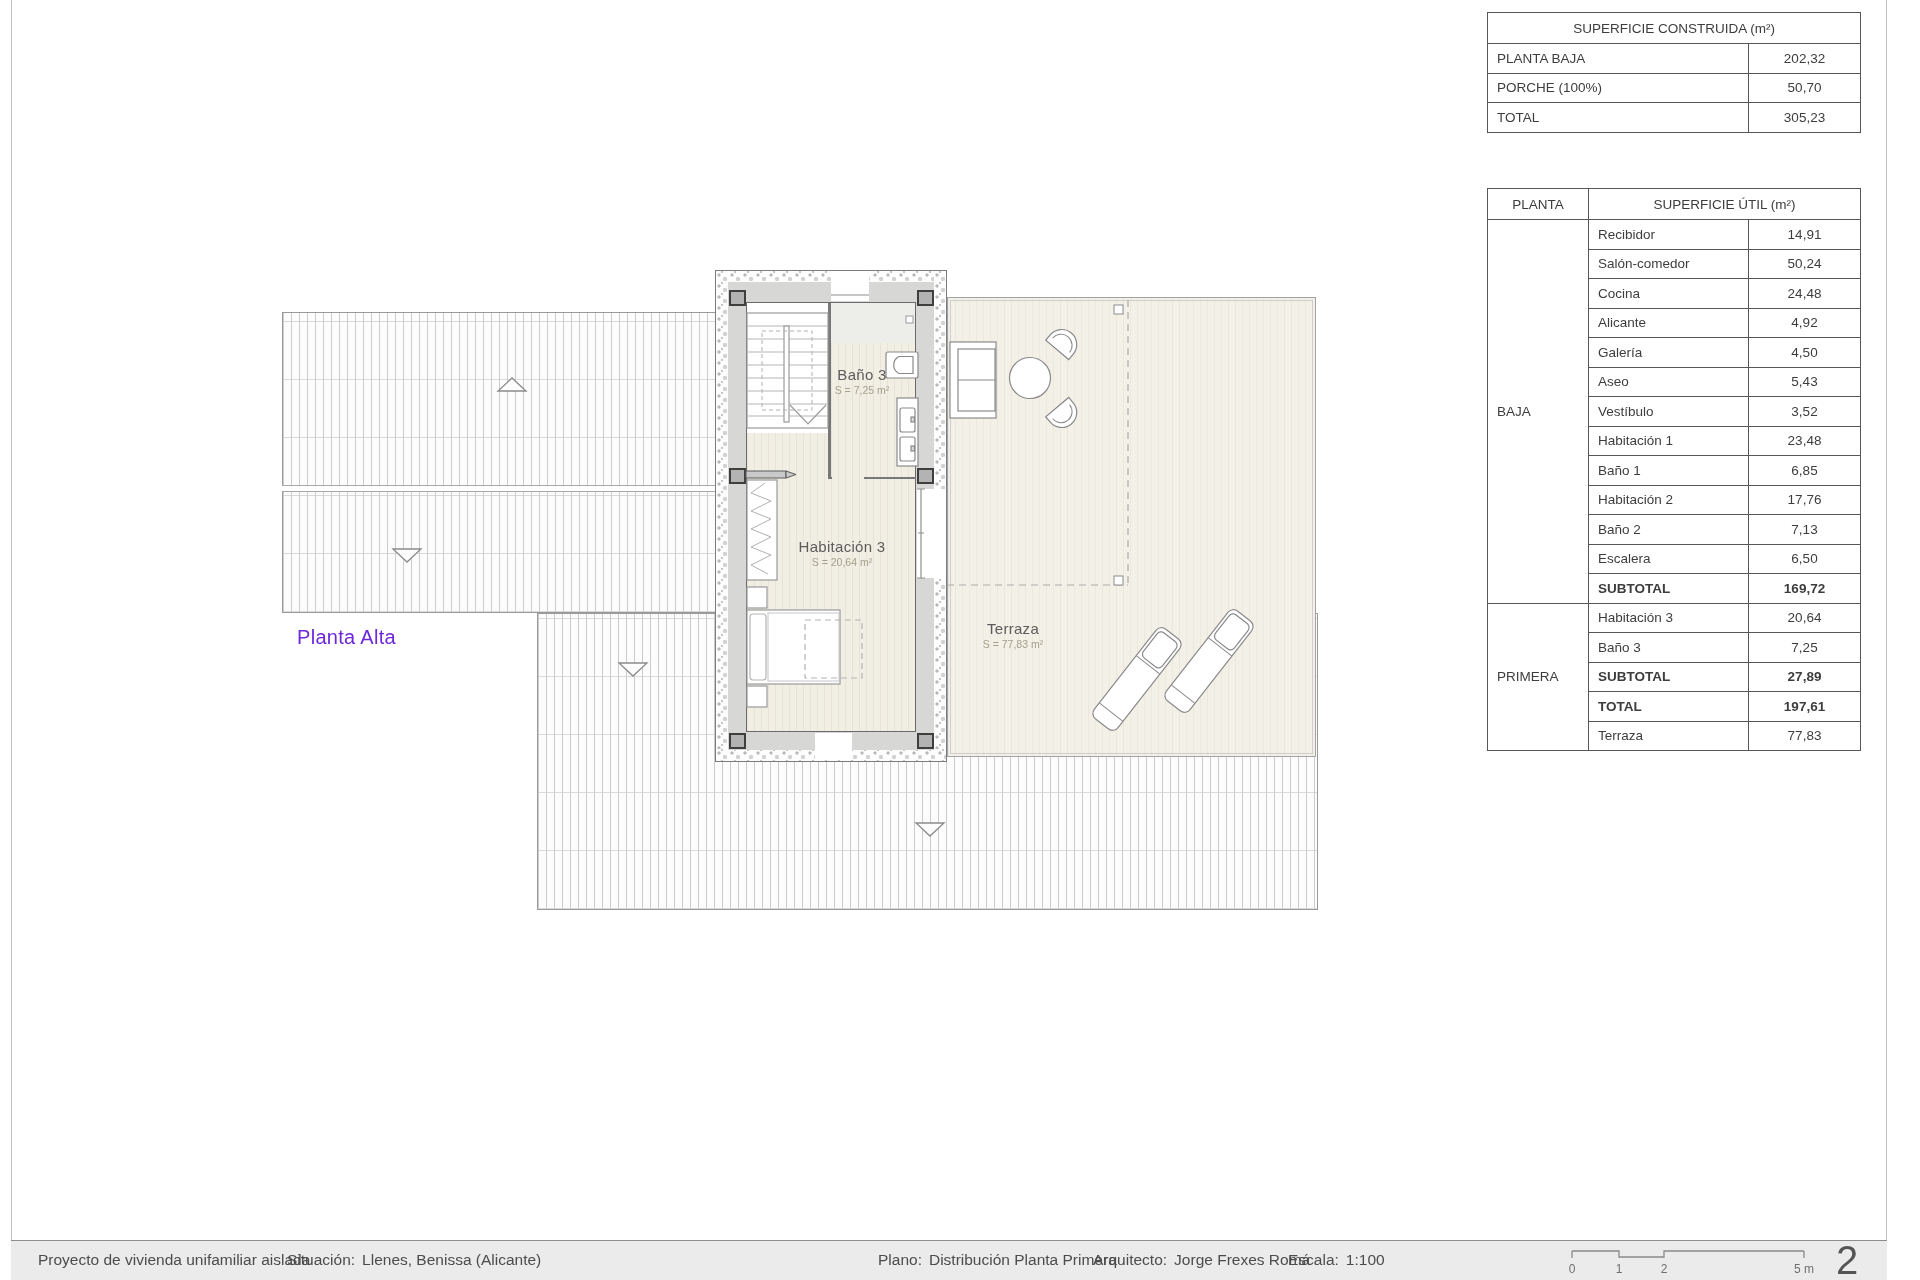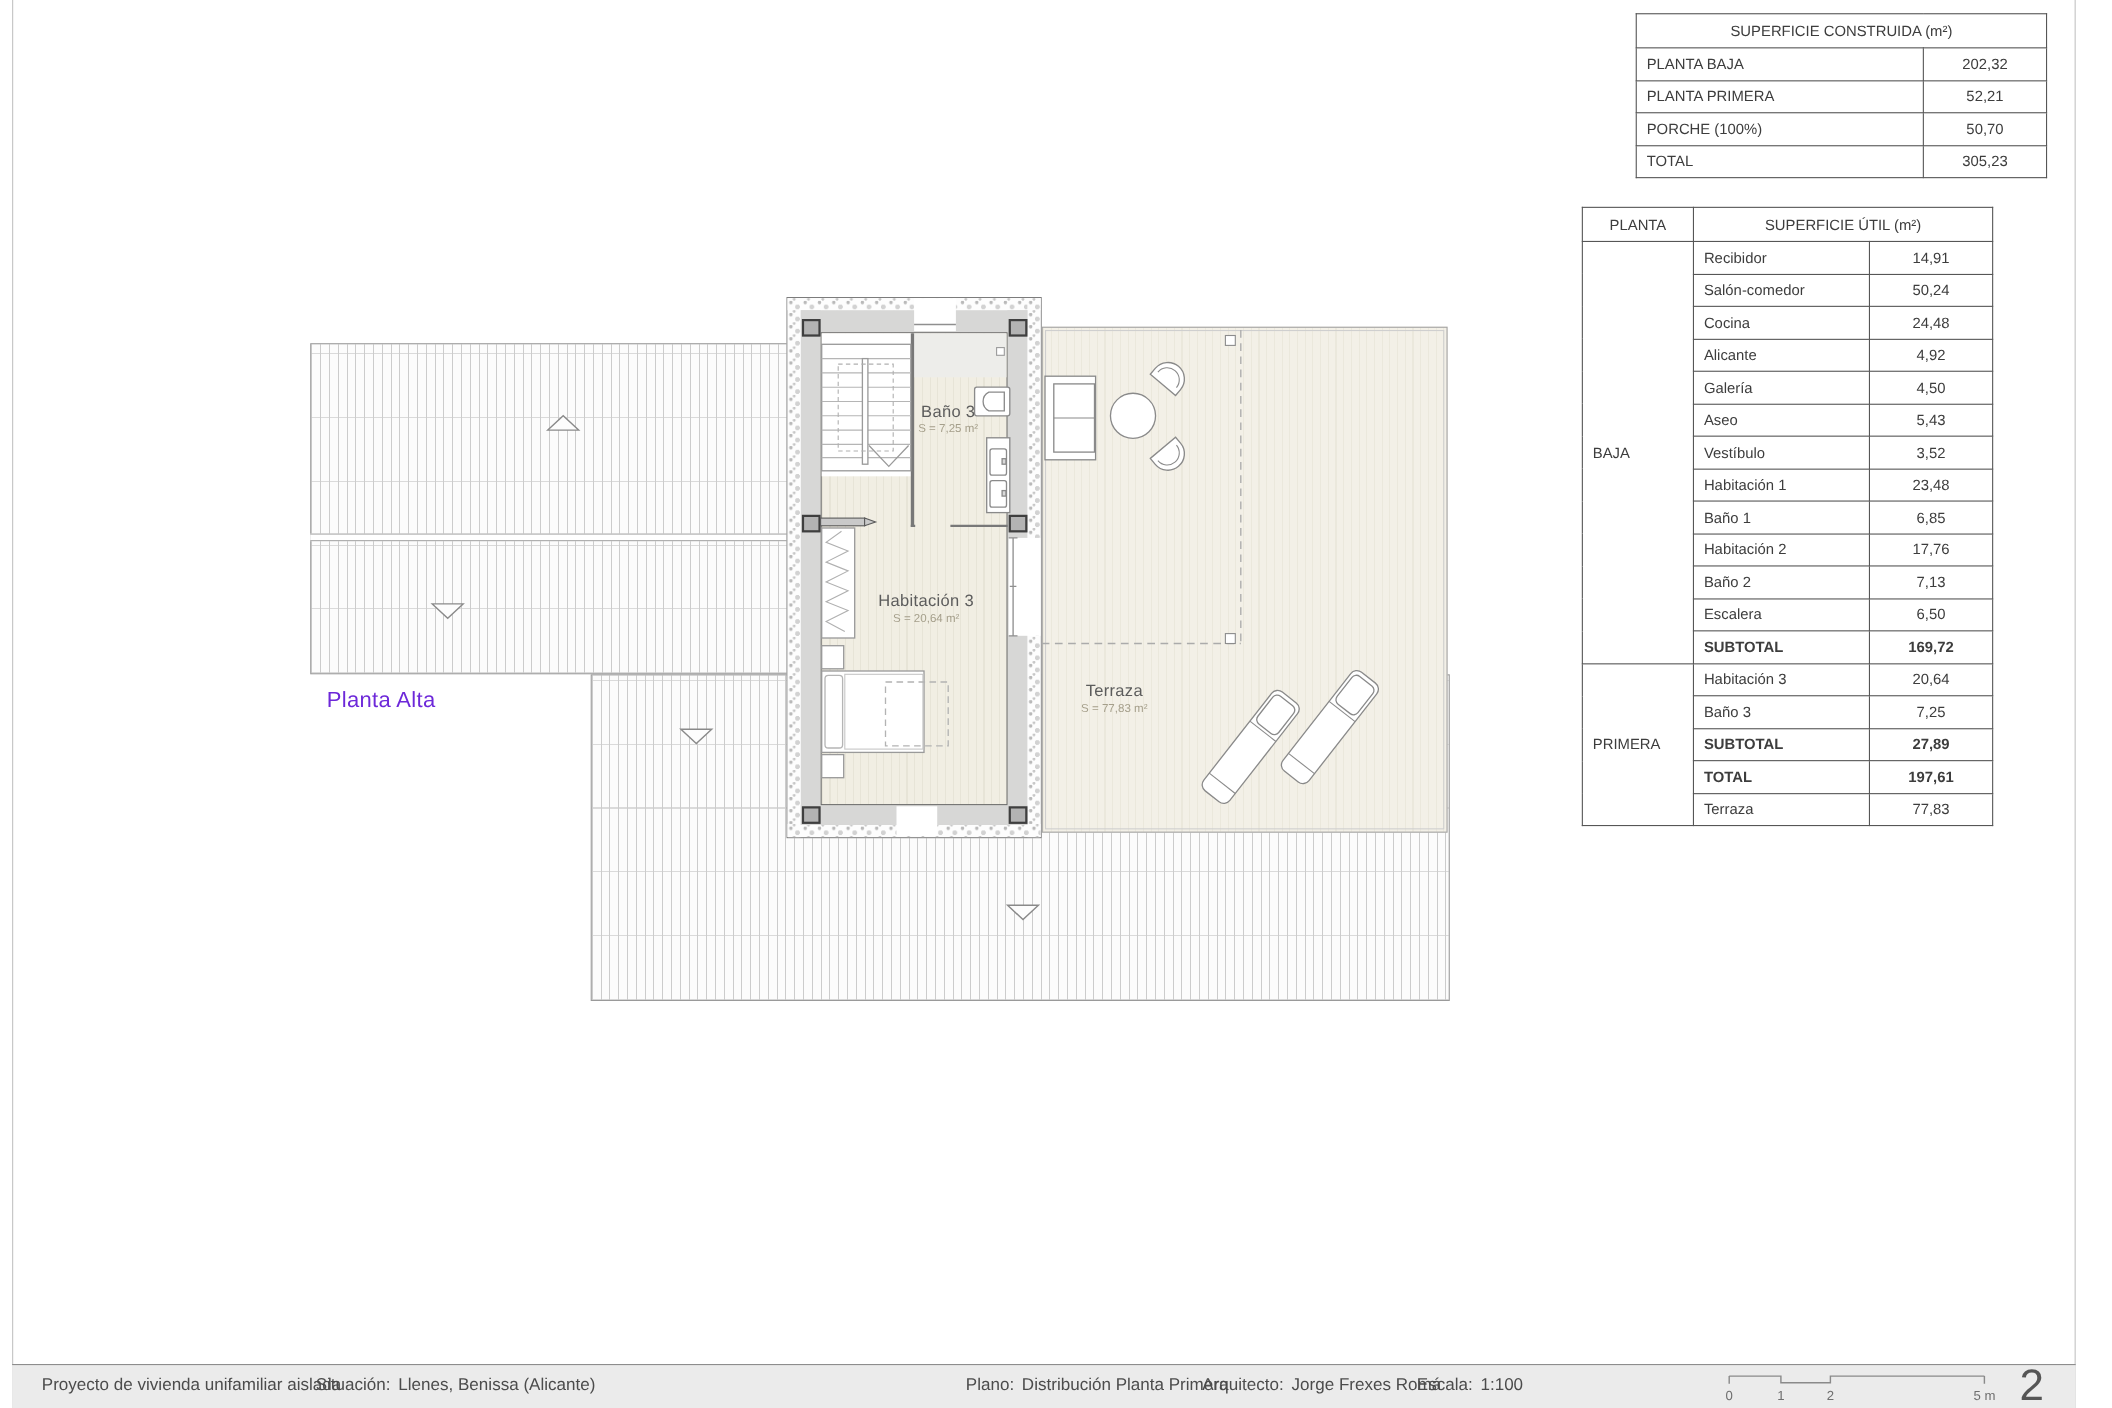"PLANTA PRIMERA" tr { html: <tr> <td>PLANTA PRIMERA</td> <td>52,21</td> </tr> -> none }
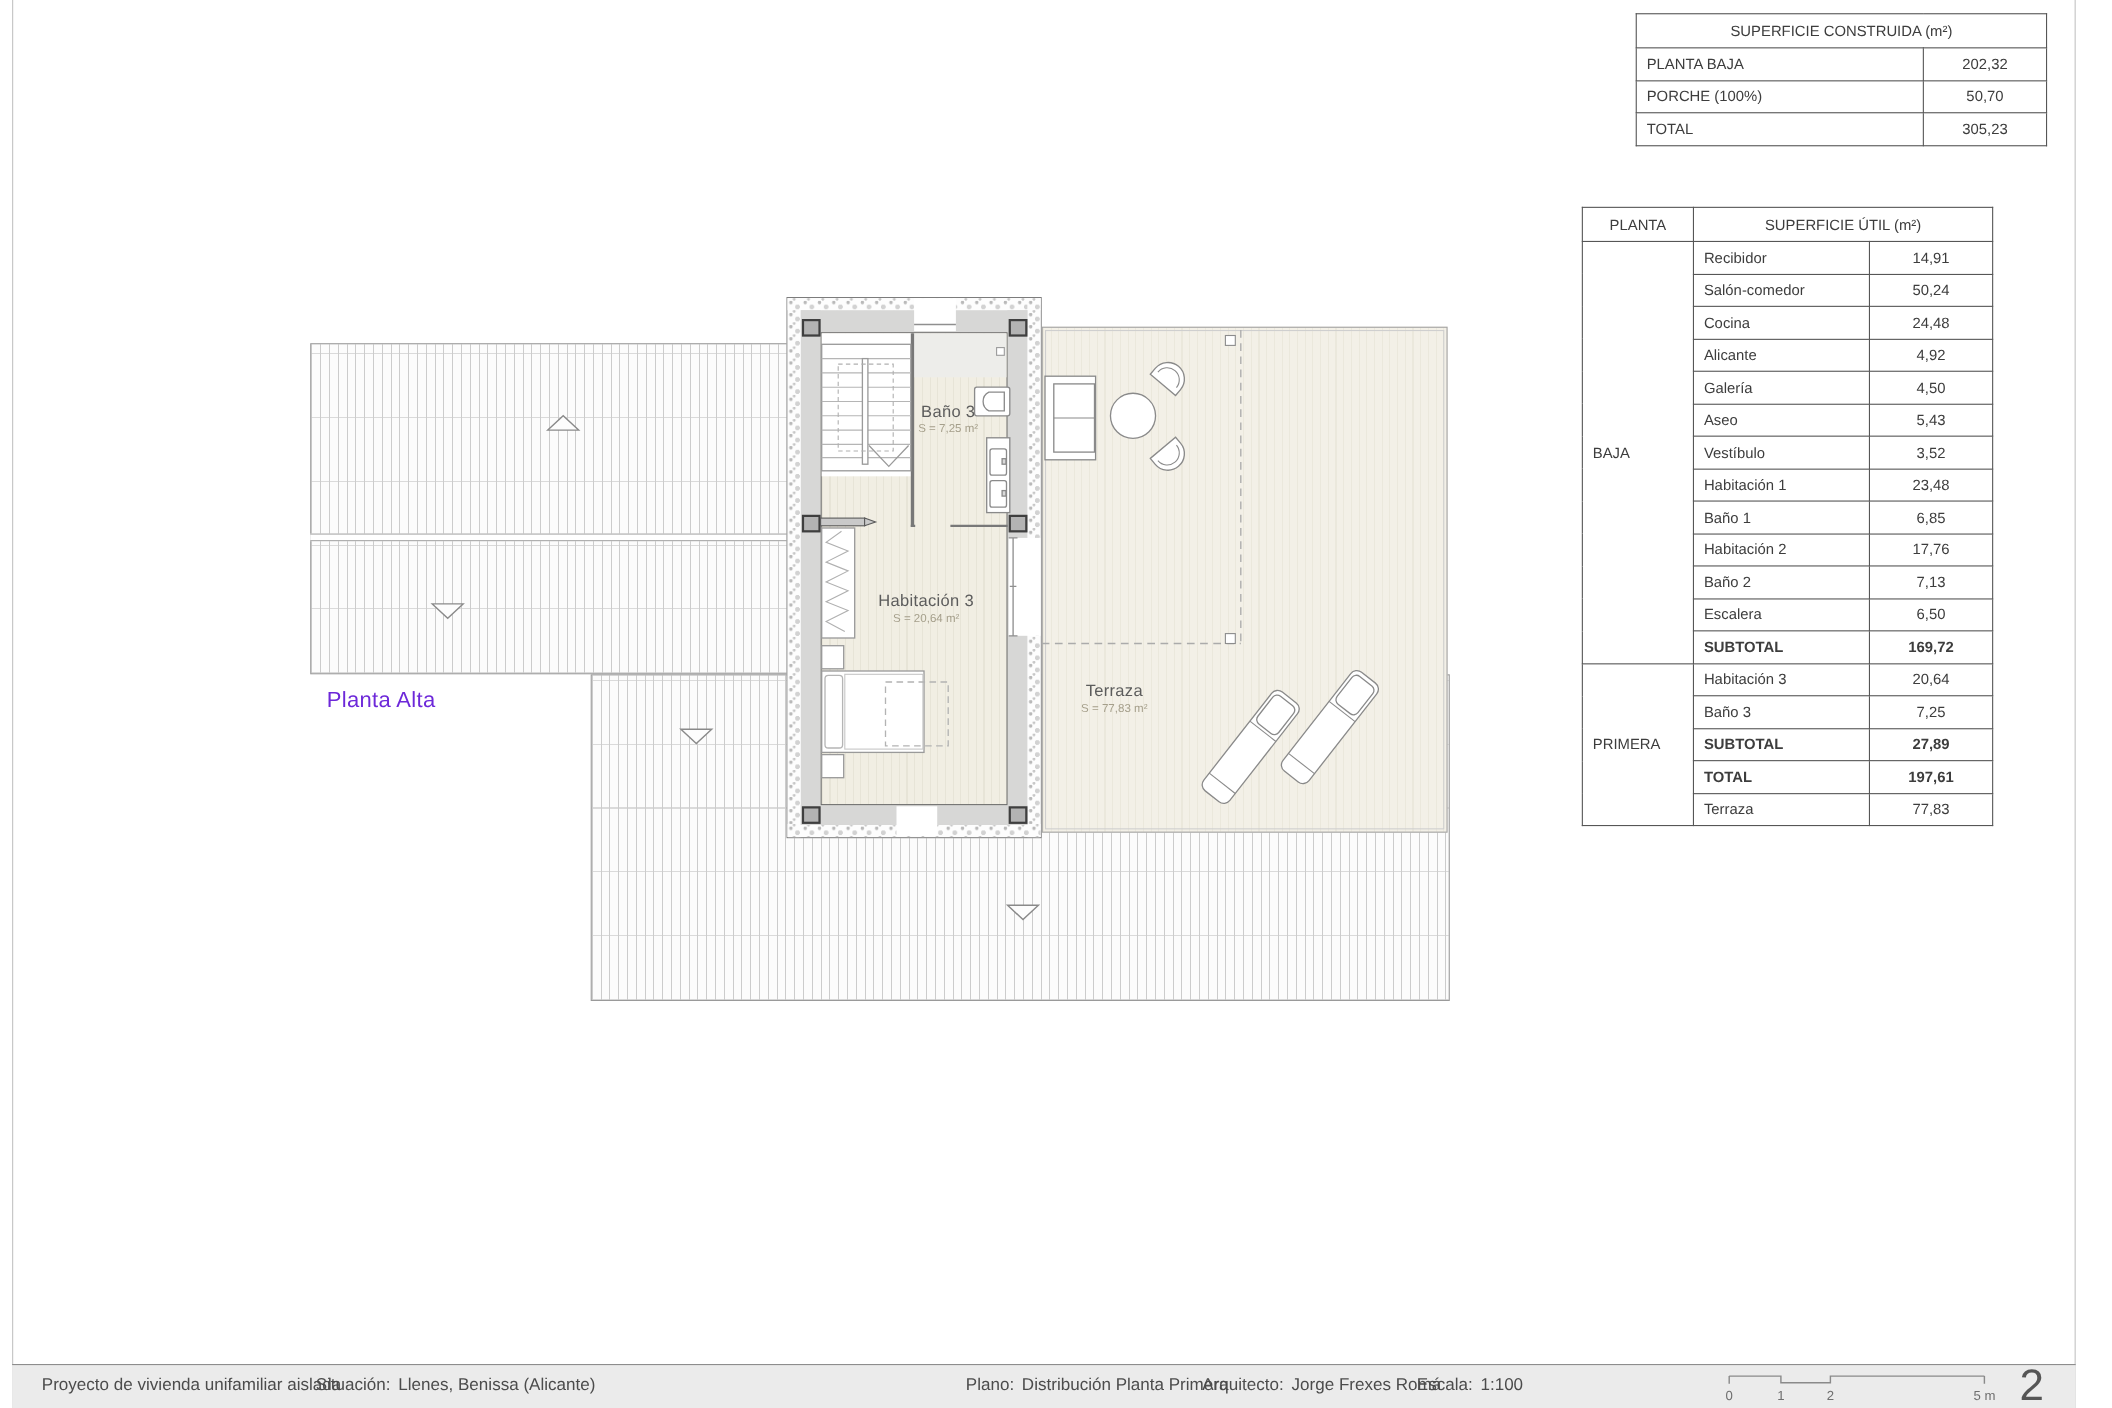"PLANTA" table.areas { left: 1438px -> 1487px }
